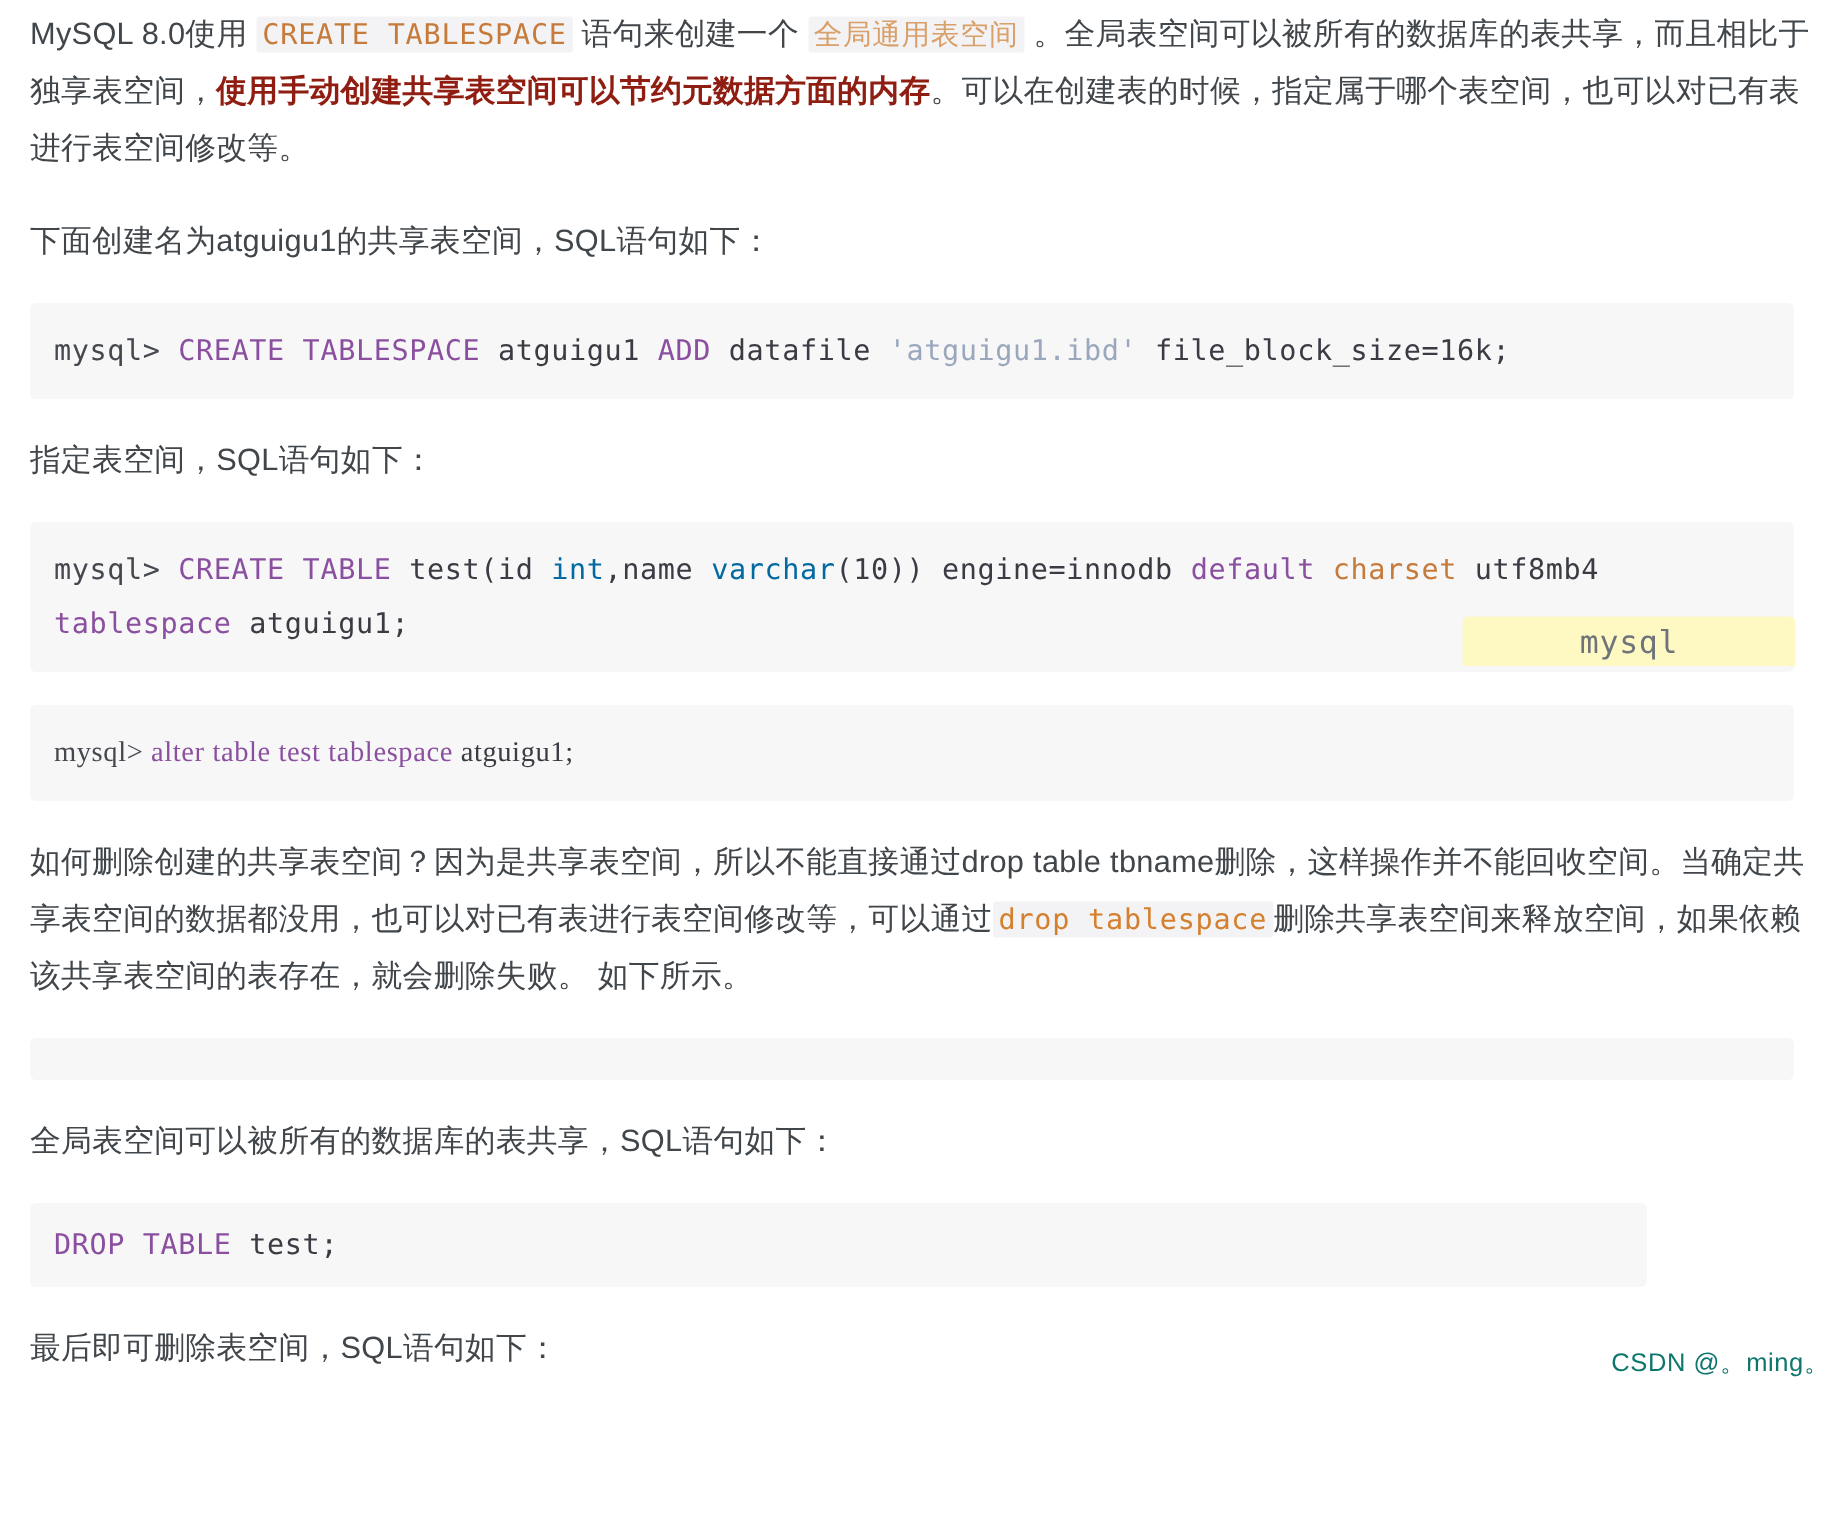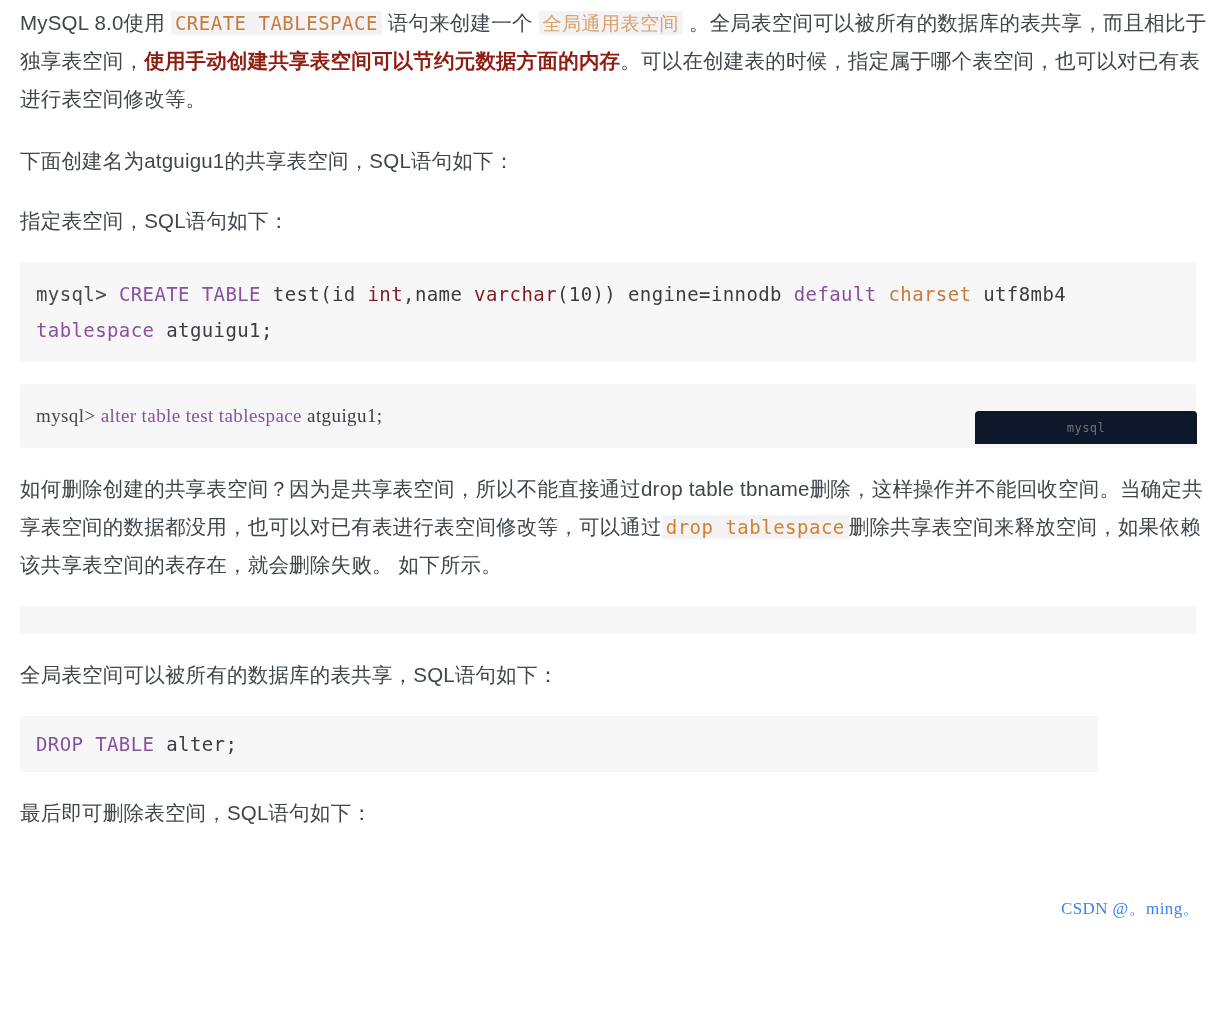"mysql> CREATE TABLESPACE atguigu1 ADD" div.codeblock { html: none -> <div><span><span>mysql&gt; </span><span>CREATE TABLESPACE</span><span> atguigu1 </span><span>ADD</span><span> datafile </span><span>'atguigu1.ibd'</span><span> file_block_size=16k;</span></span></div> }
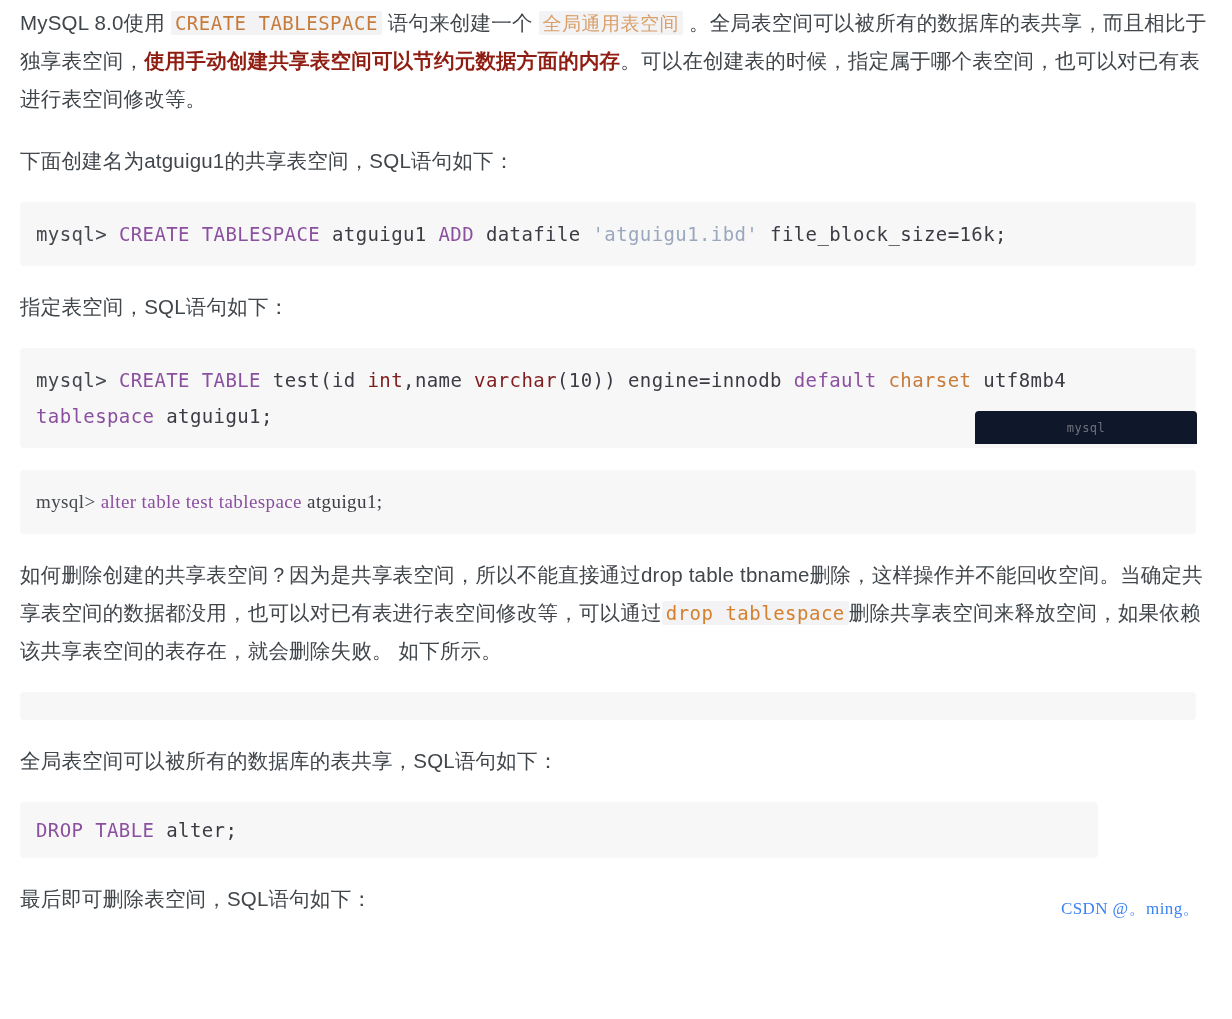"int" .k-type { color: #7f1d1d -> #0369a1 }
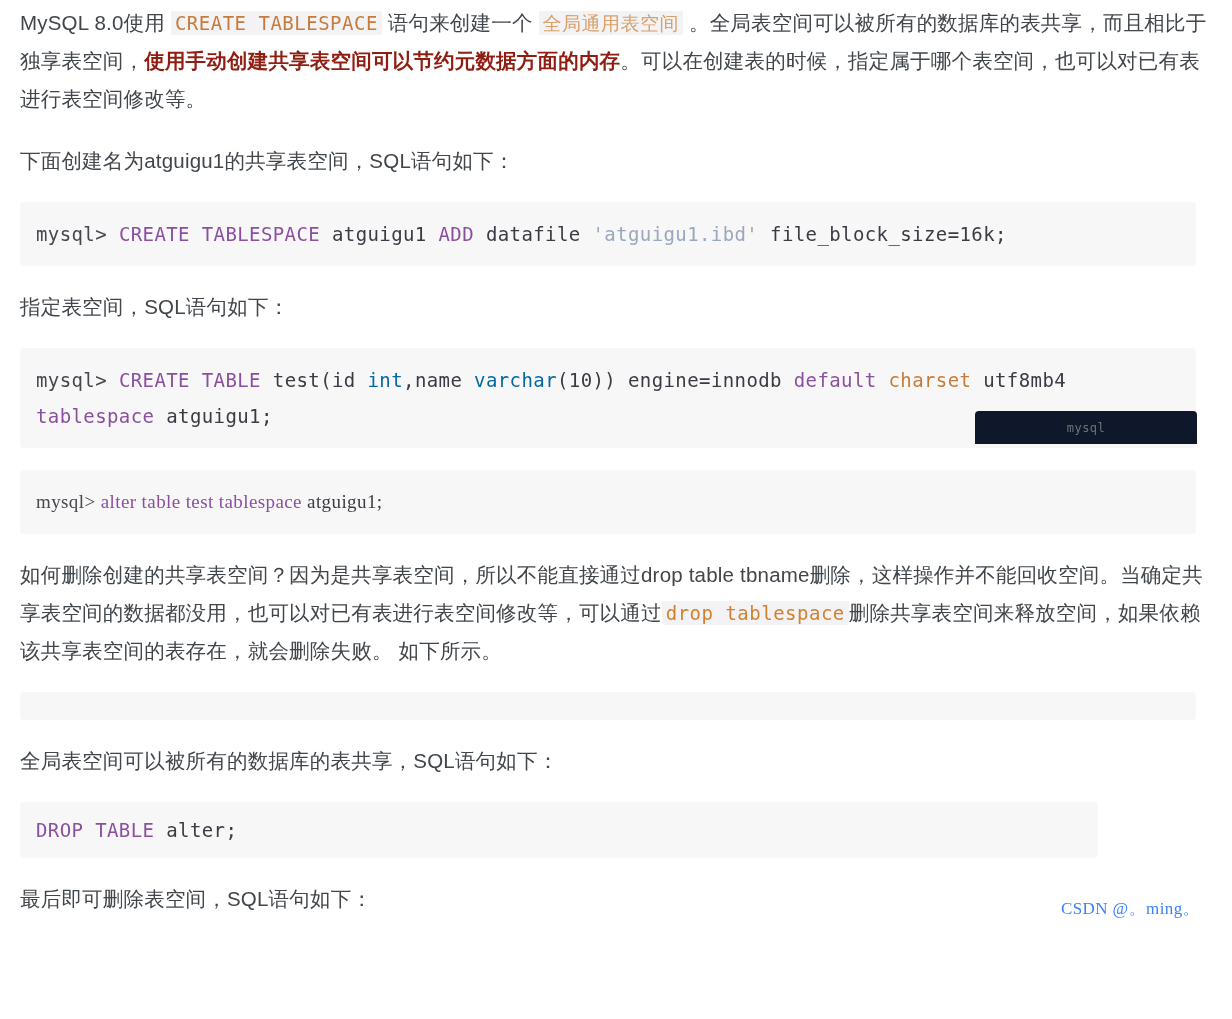"mysql" .lang-badge { background: #0f172a -> #fef9c3; font-size: 12px -> 21px }
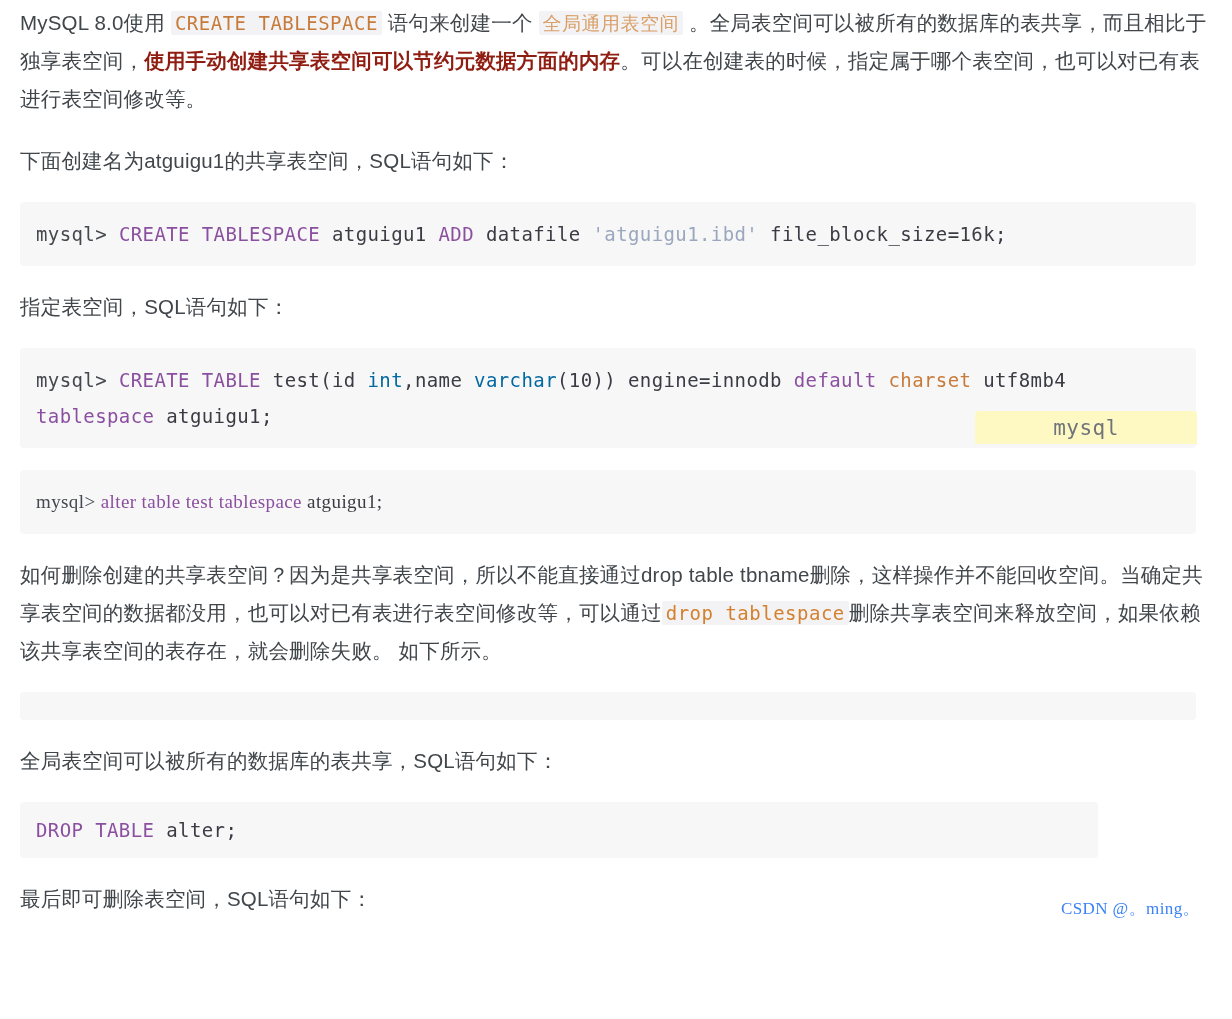"alter;" span.k-plain { text: alter -> test }
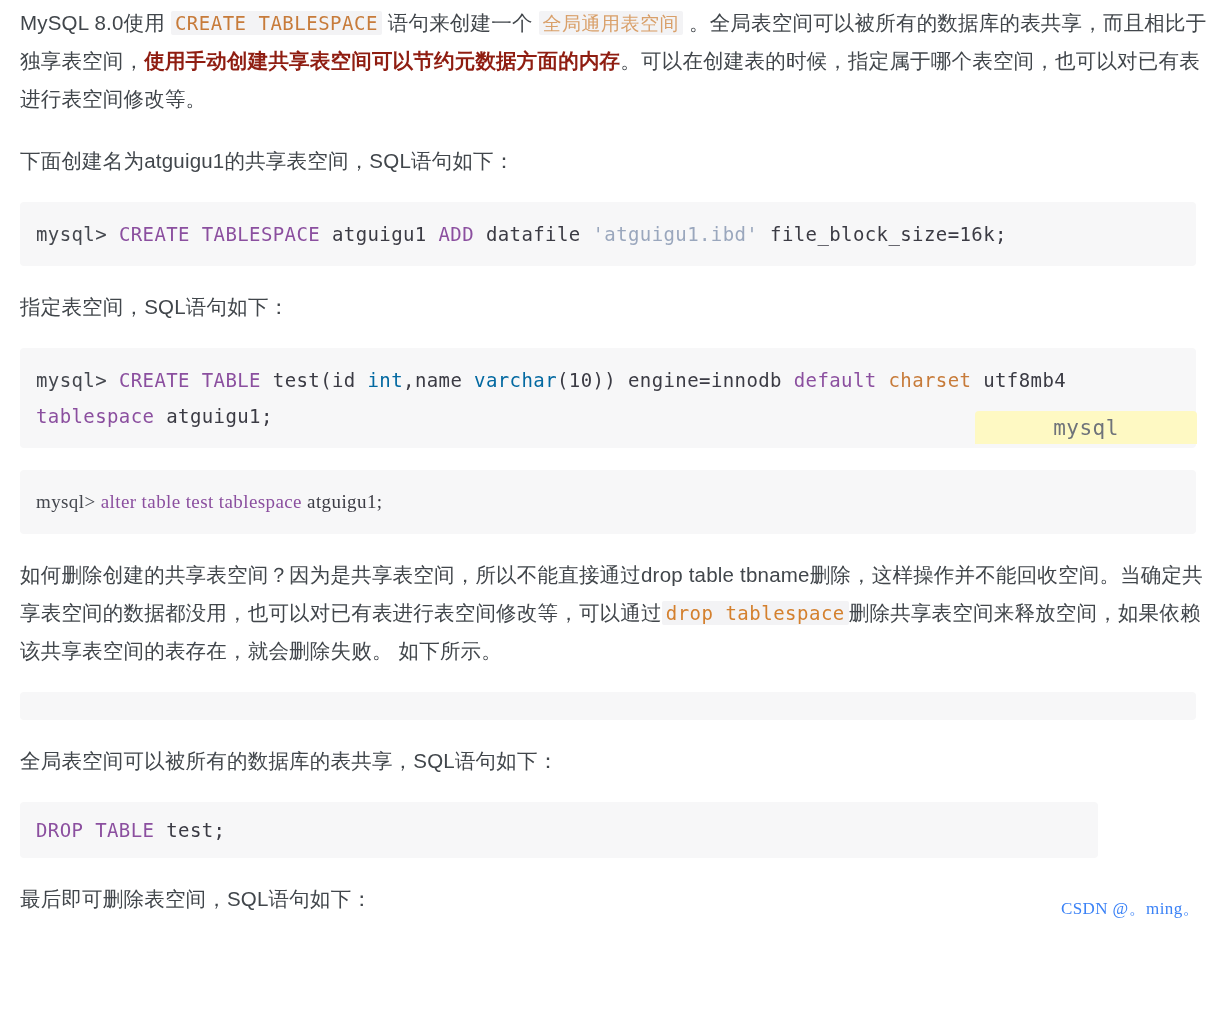"CSDN @。ming。" .watermark { color: #3b82f6 -> #0f766e; font-family: Liberation Serif, serif -> Liberation Sans, sans-serif; right: 32px -> 12px }
